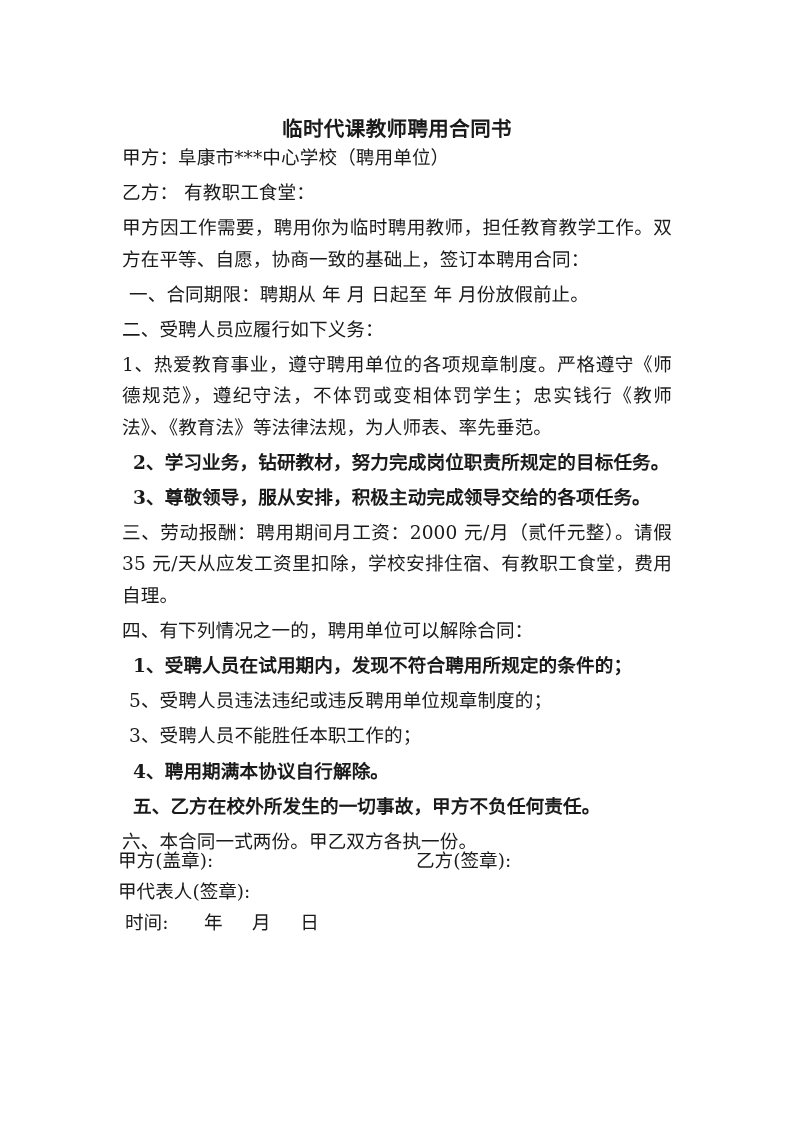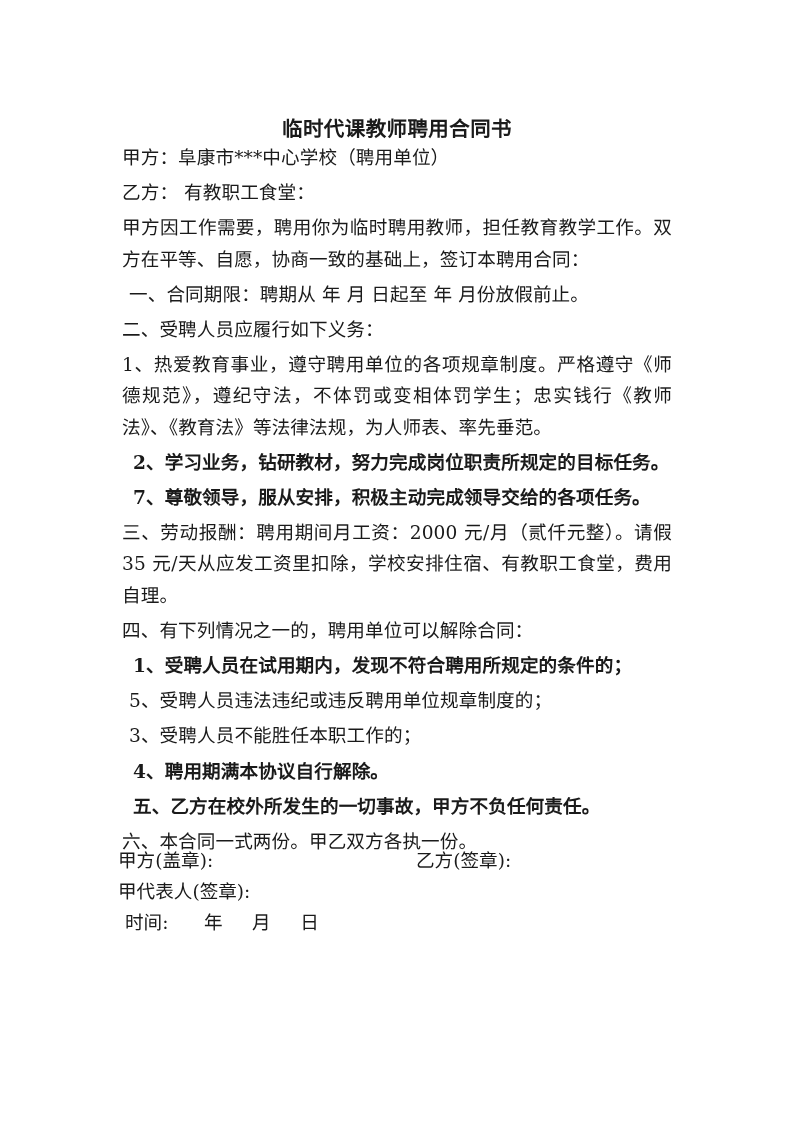"7、尊敬领导，服从安排，积极主动完成领导交给的各项任务。" p.para { text: 7 -> 3 }
